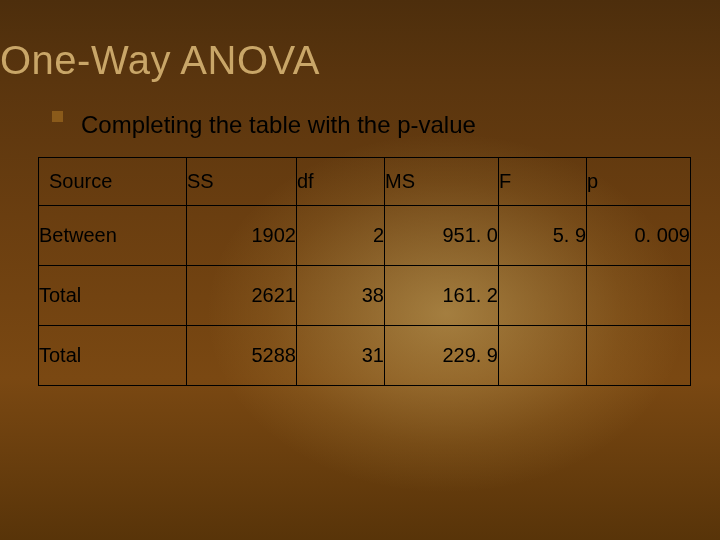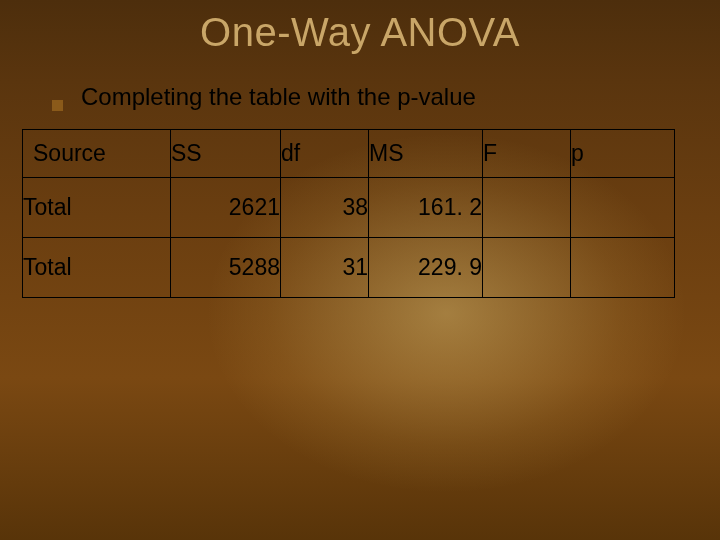"One-Way ANOVA" .title { padding-top: 10px -> 38px; text-align: center -> none }
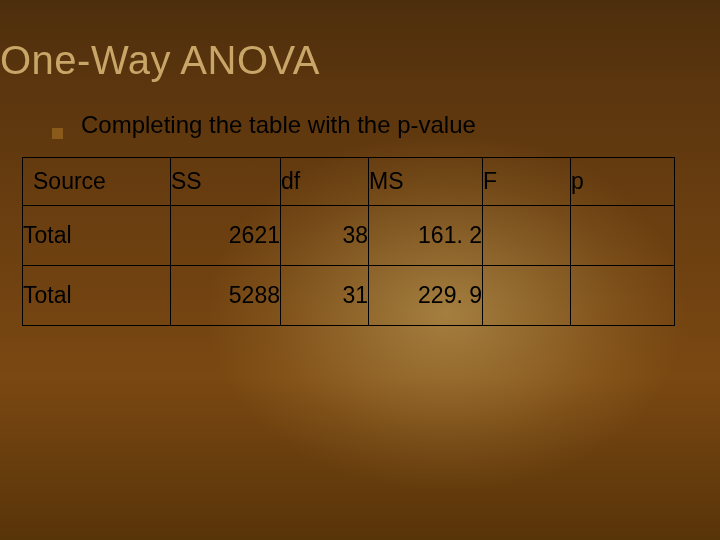"Completing the table with the" .bullet-line { align-items: flex-end -> flex-start }
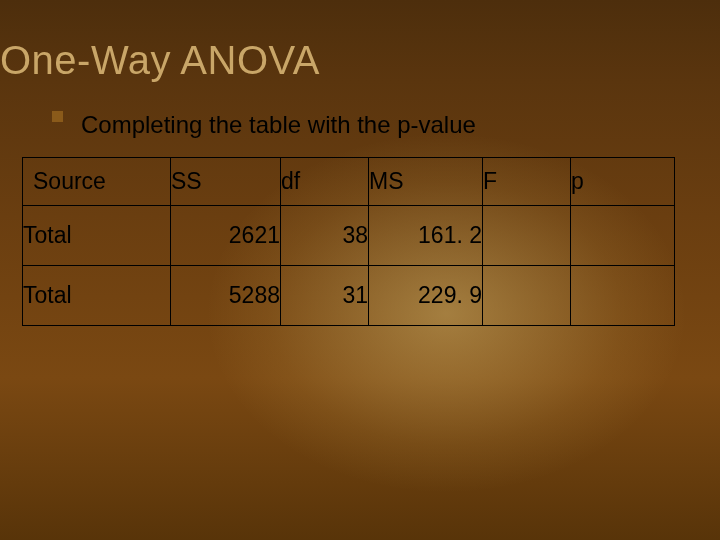"Source" table.anova { font-size: 23px -> 20px; margin: 18px 0 0 22px -> 18px 0 0 38px }
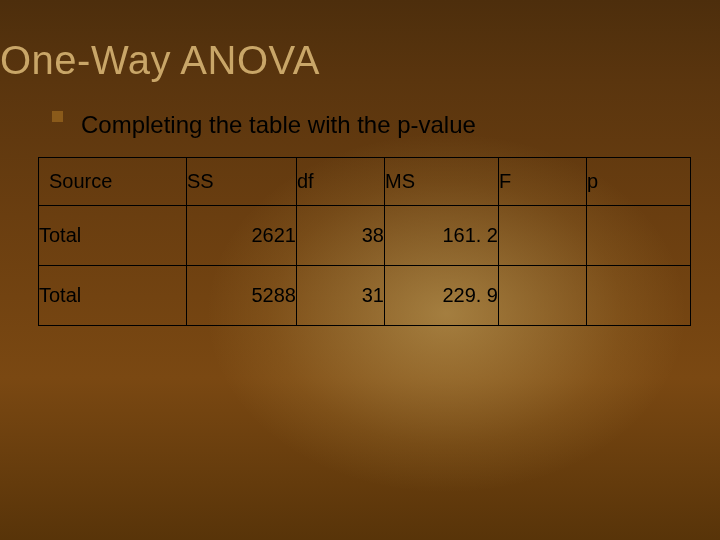"Between" tr { html: none -> <tr> <td>Between</td> <td>1902</td> <td>2</td> <td>951. 0</td> <td>5. 9</td> <td>0. 009</td> </tr> }
